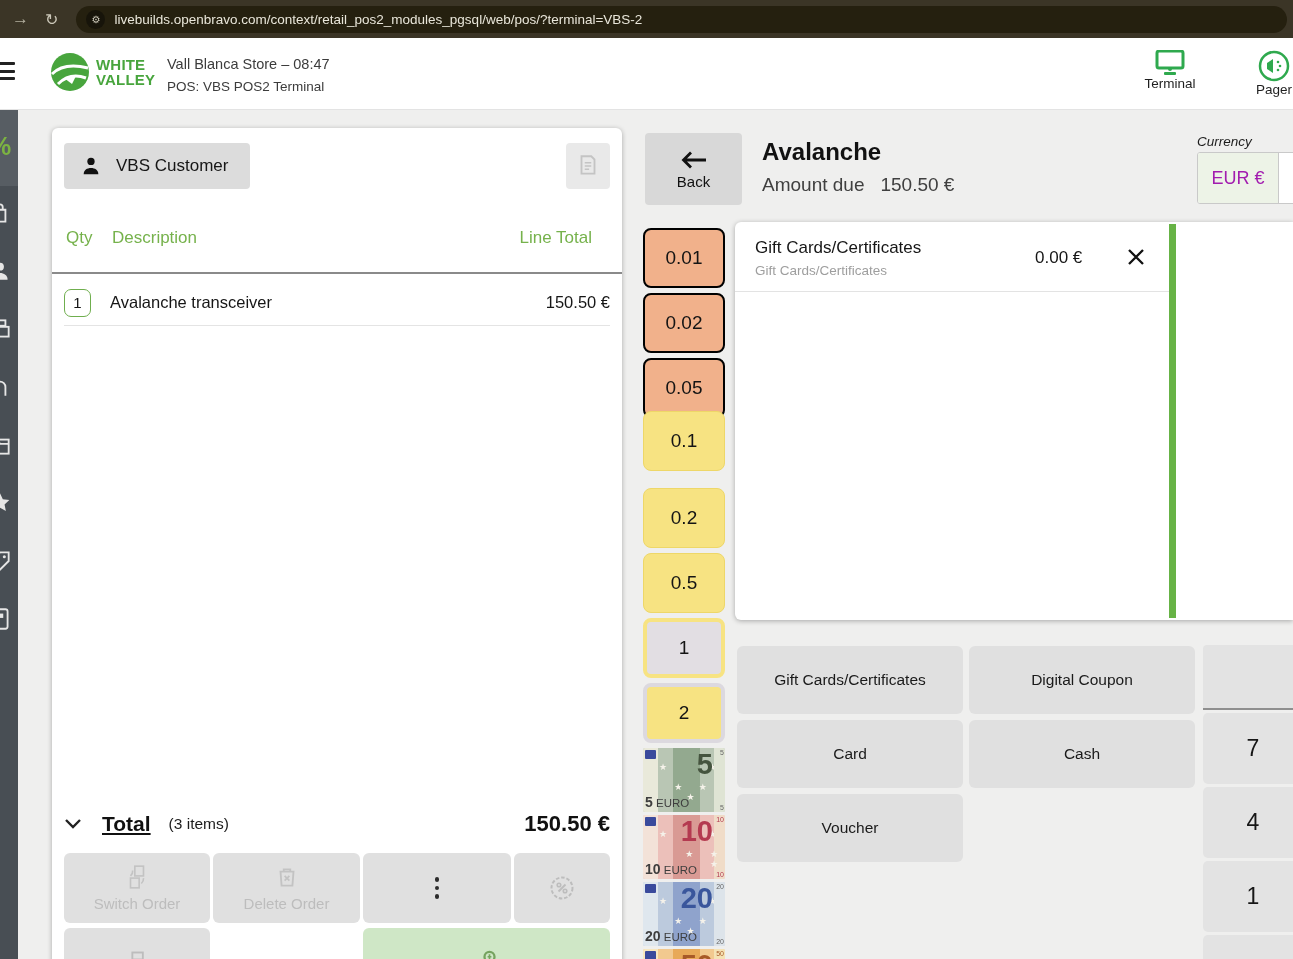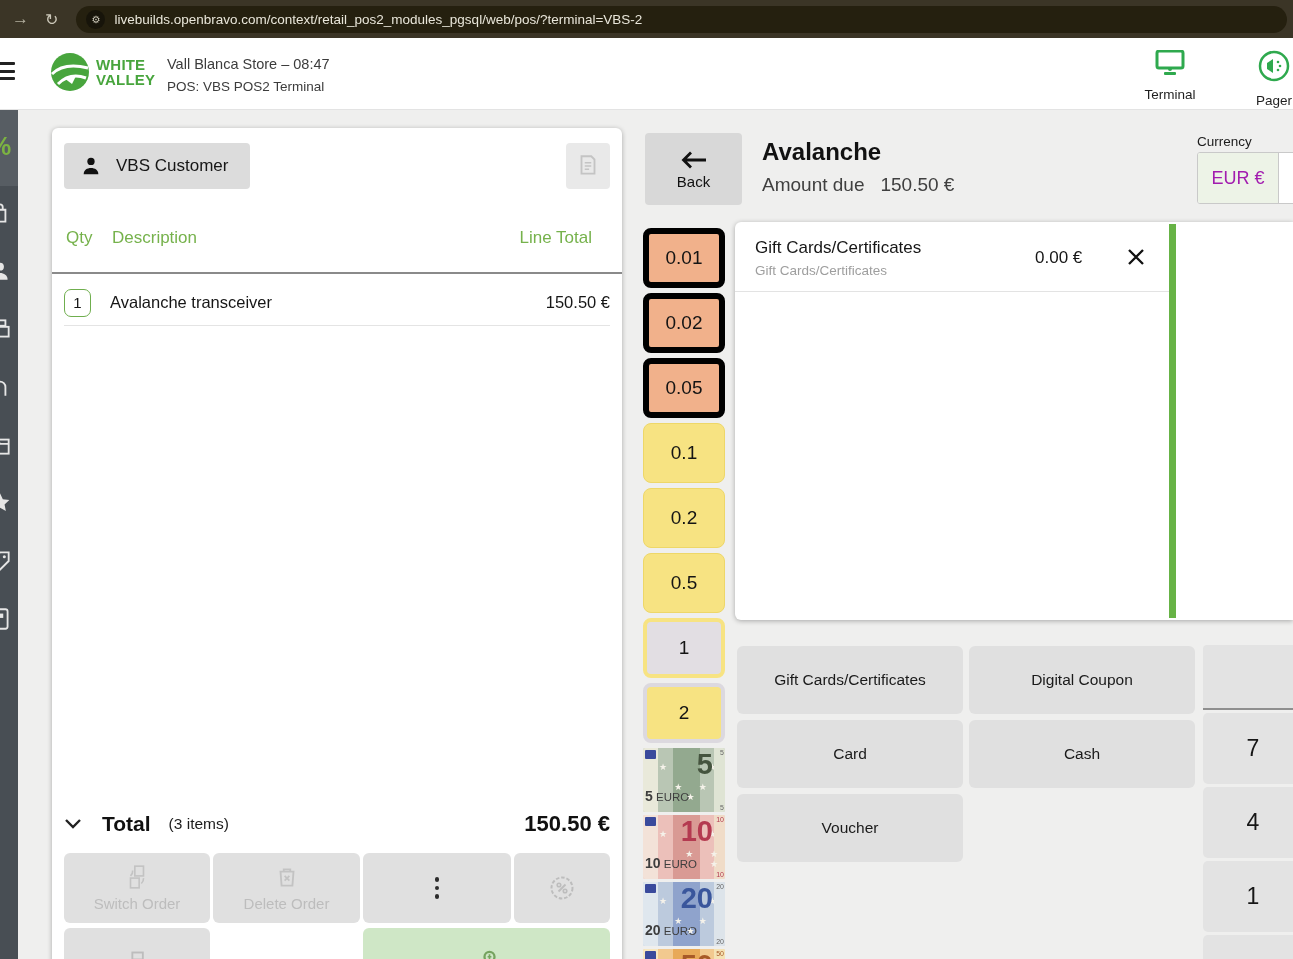"Terminal" .hdr-action .lbl { margin-top: 11px -> 0 }
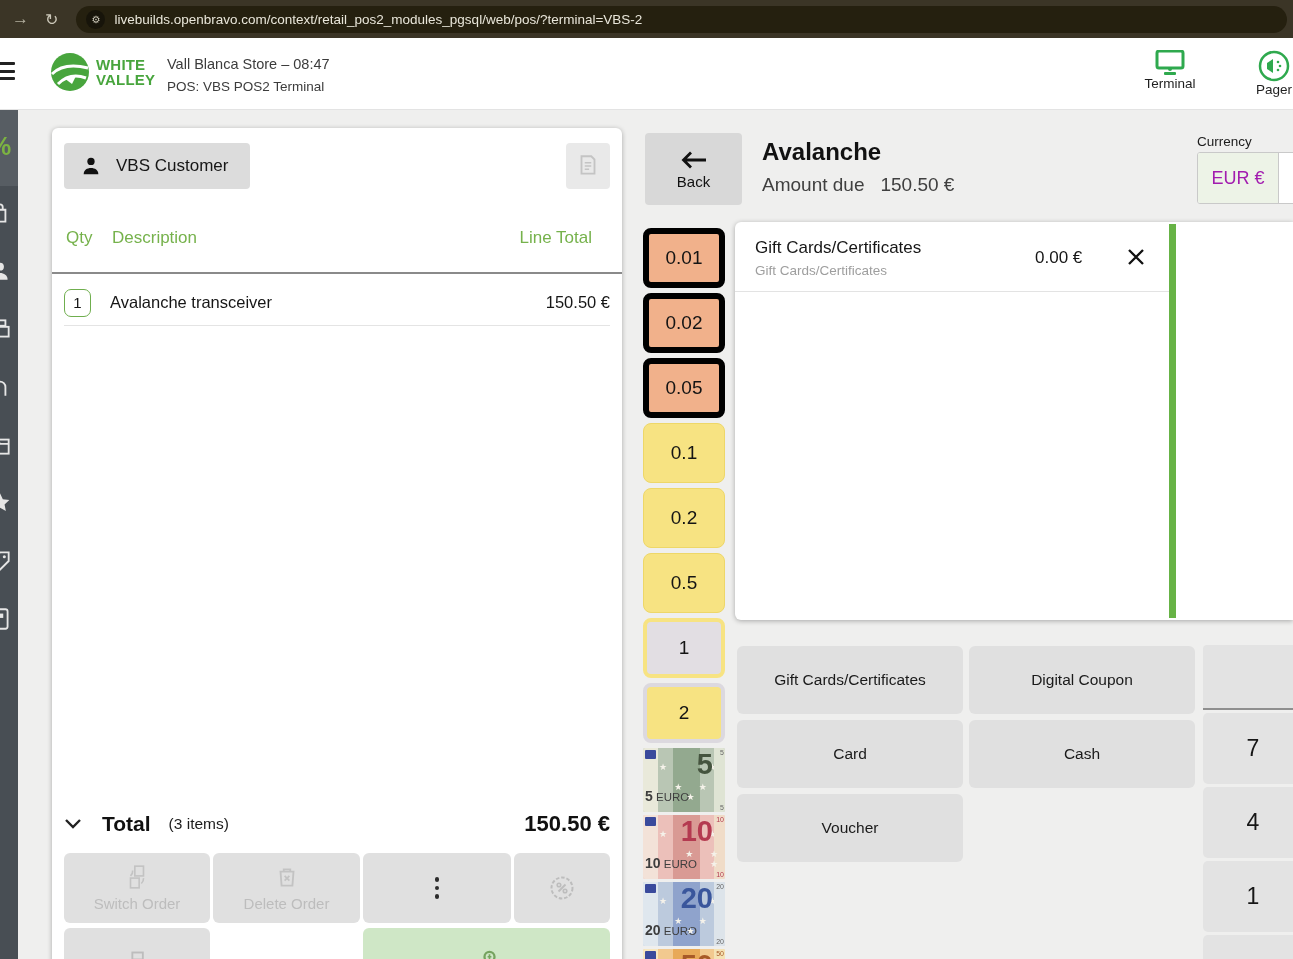"Currency" .currency-label { font-style: none -> italic }
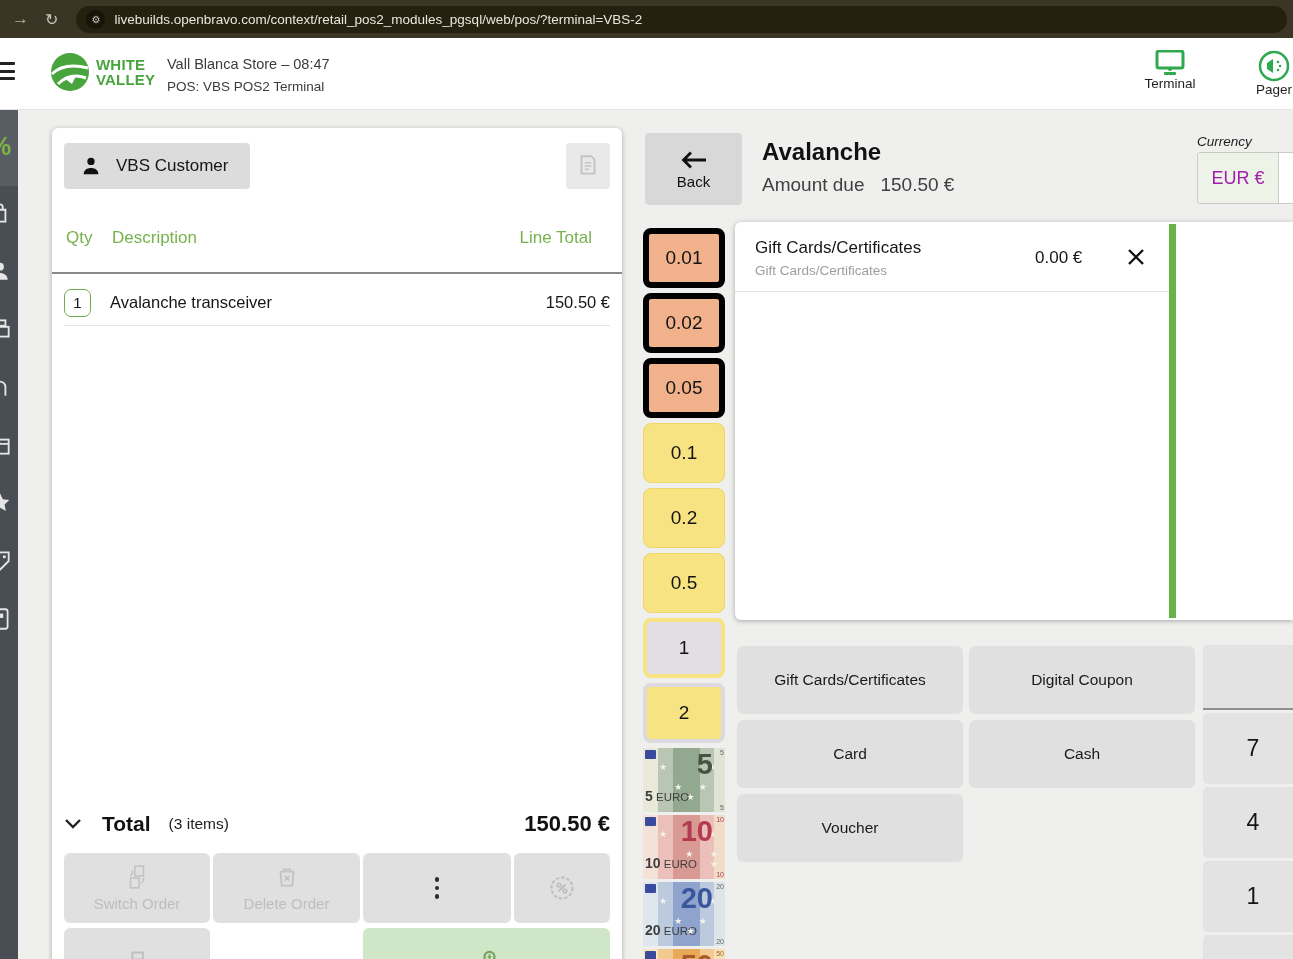"0.01" .coin.copper { border: 6px solid #000000 -> 2px solid #000000 }
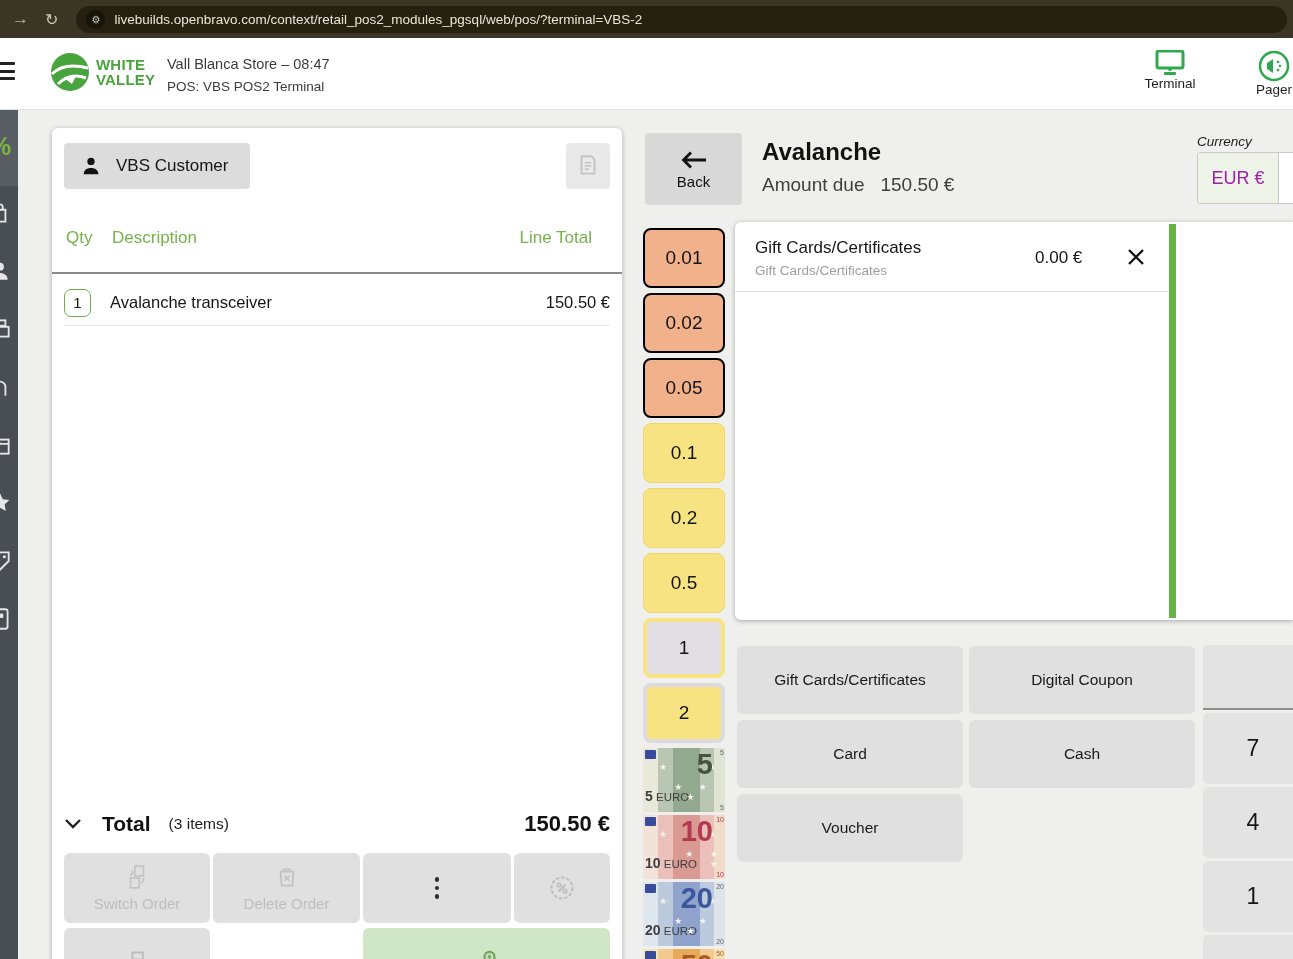"0.1" button.coin { top: 423px -> 411px }
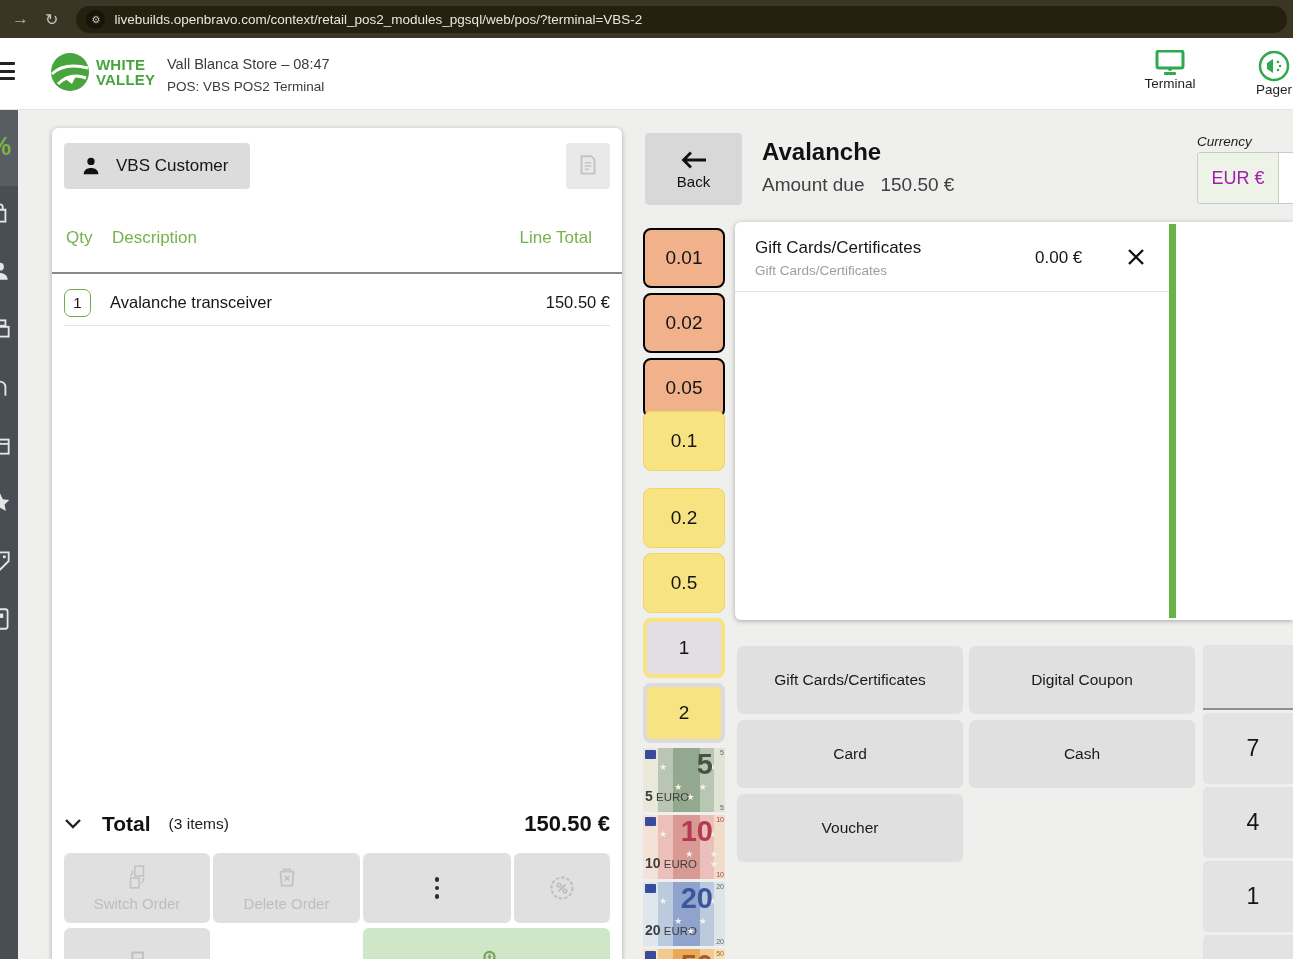"5 EURO" .note .nlabel { bottom: 8px -> 2px }
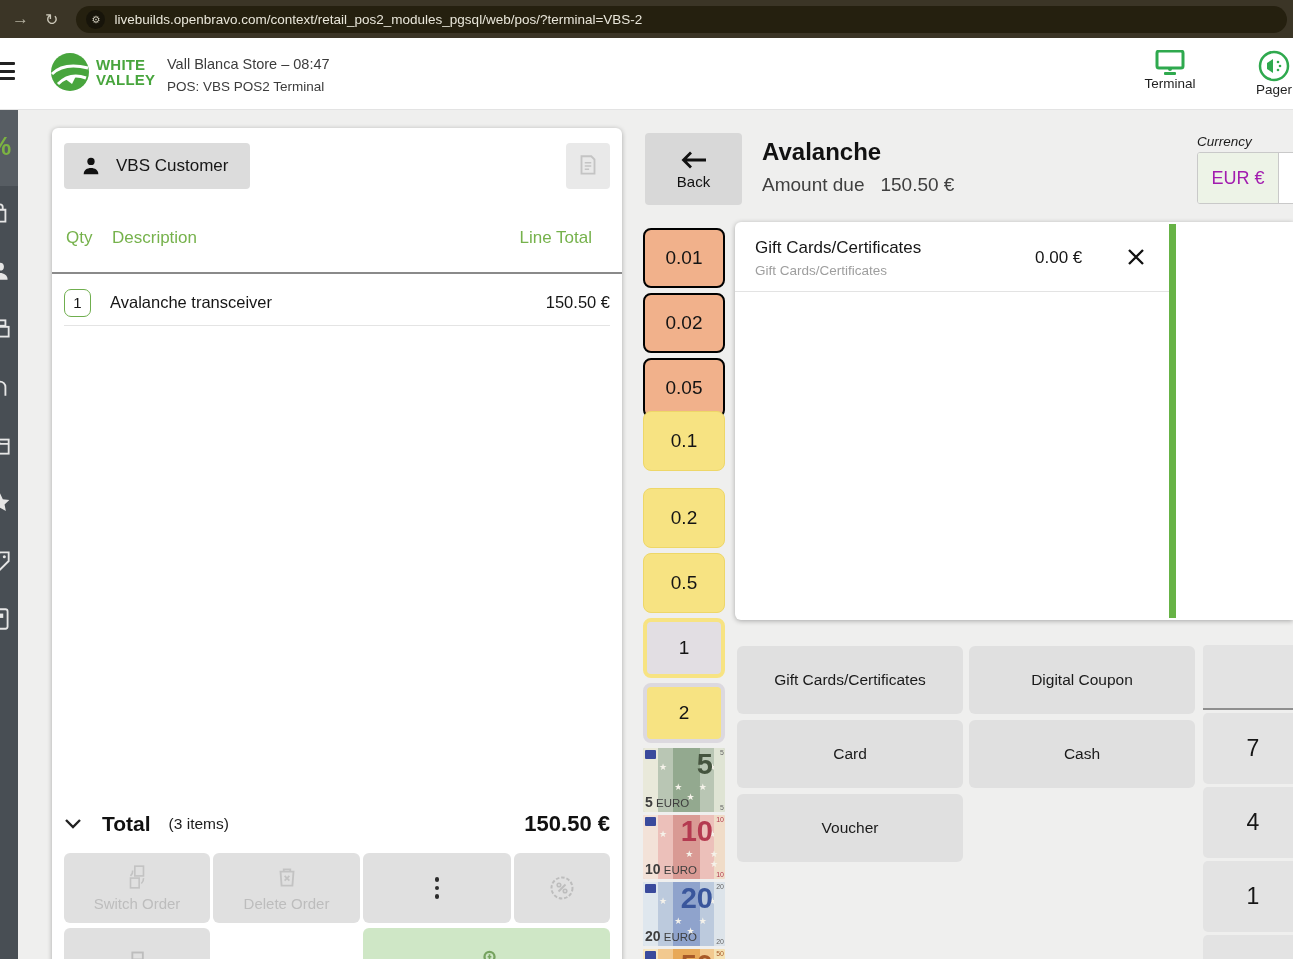"Total" .total-lbl { text-decoration: none -> underline }
